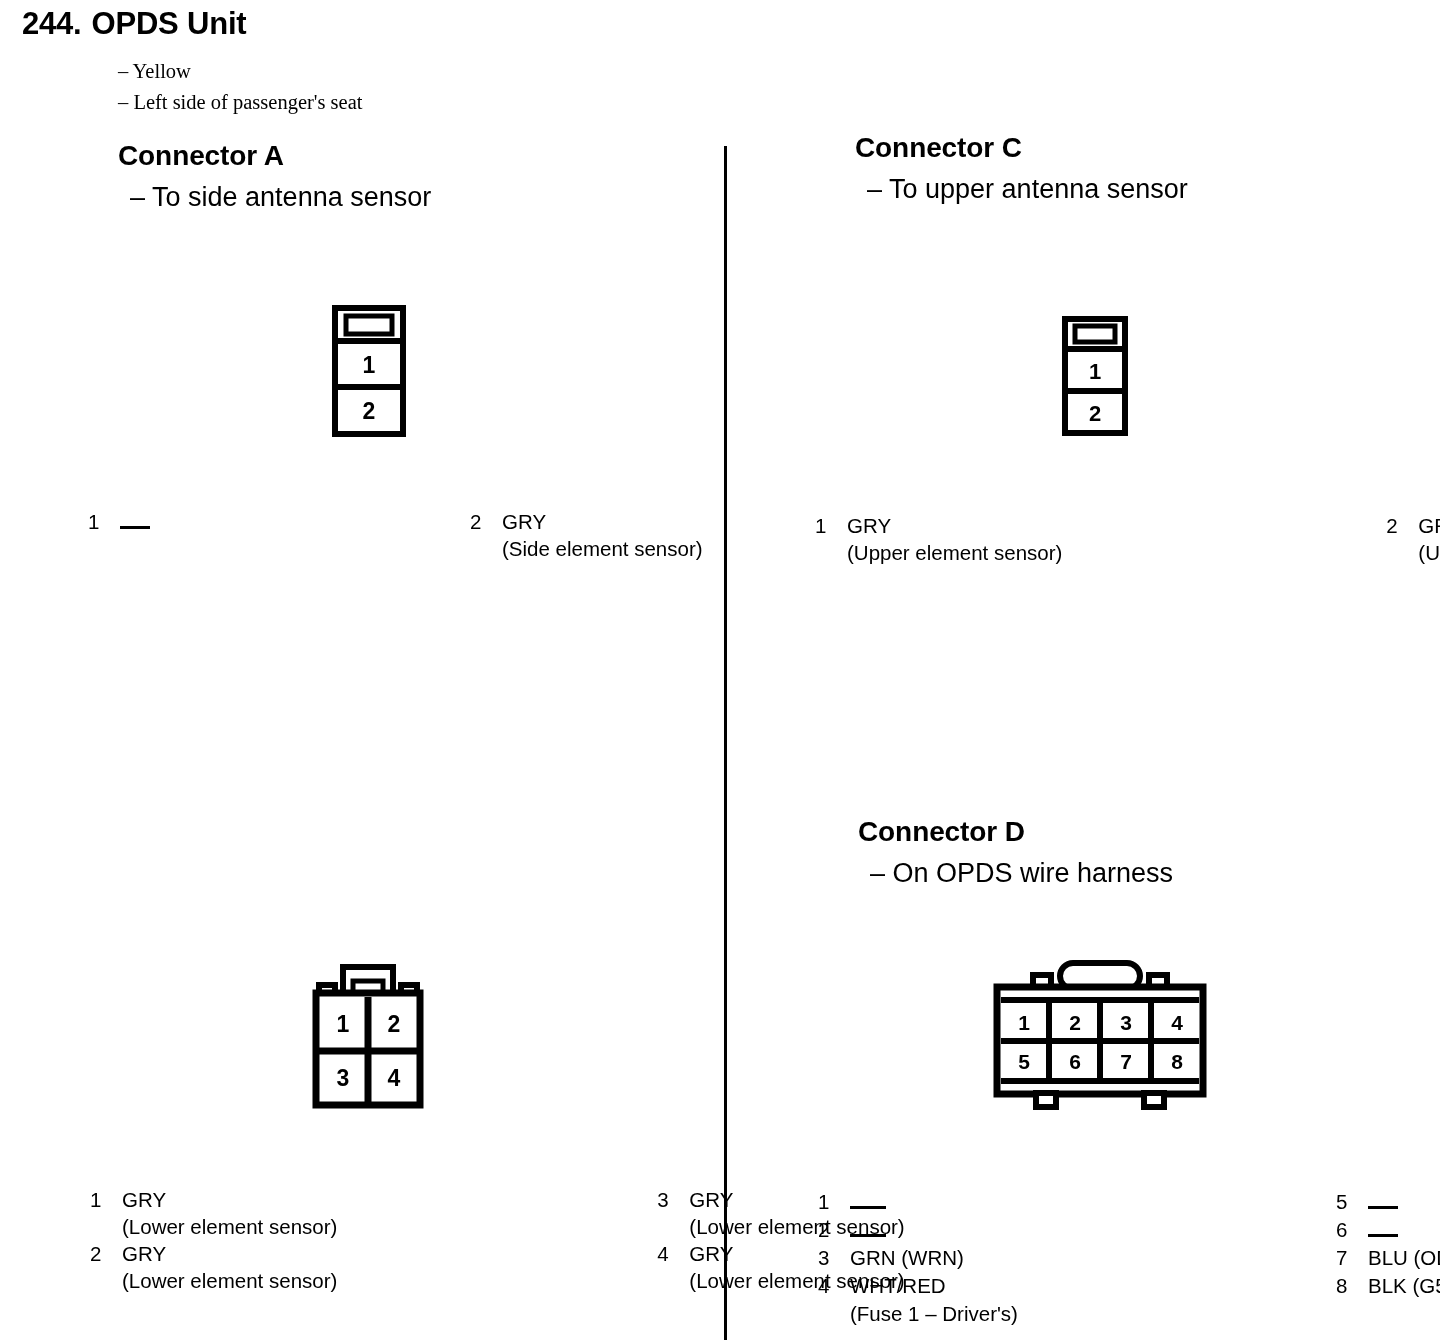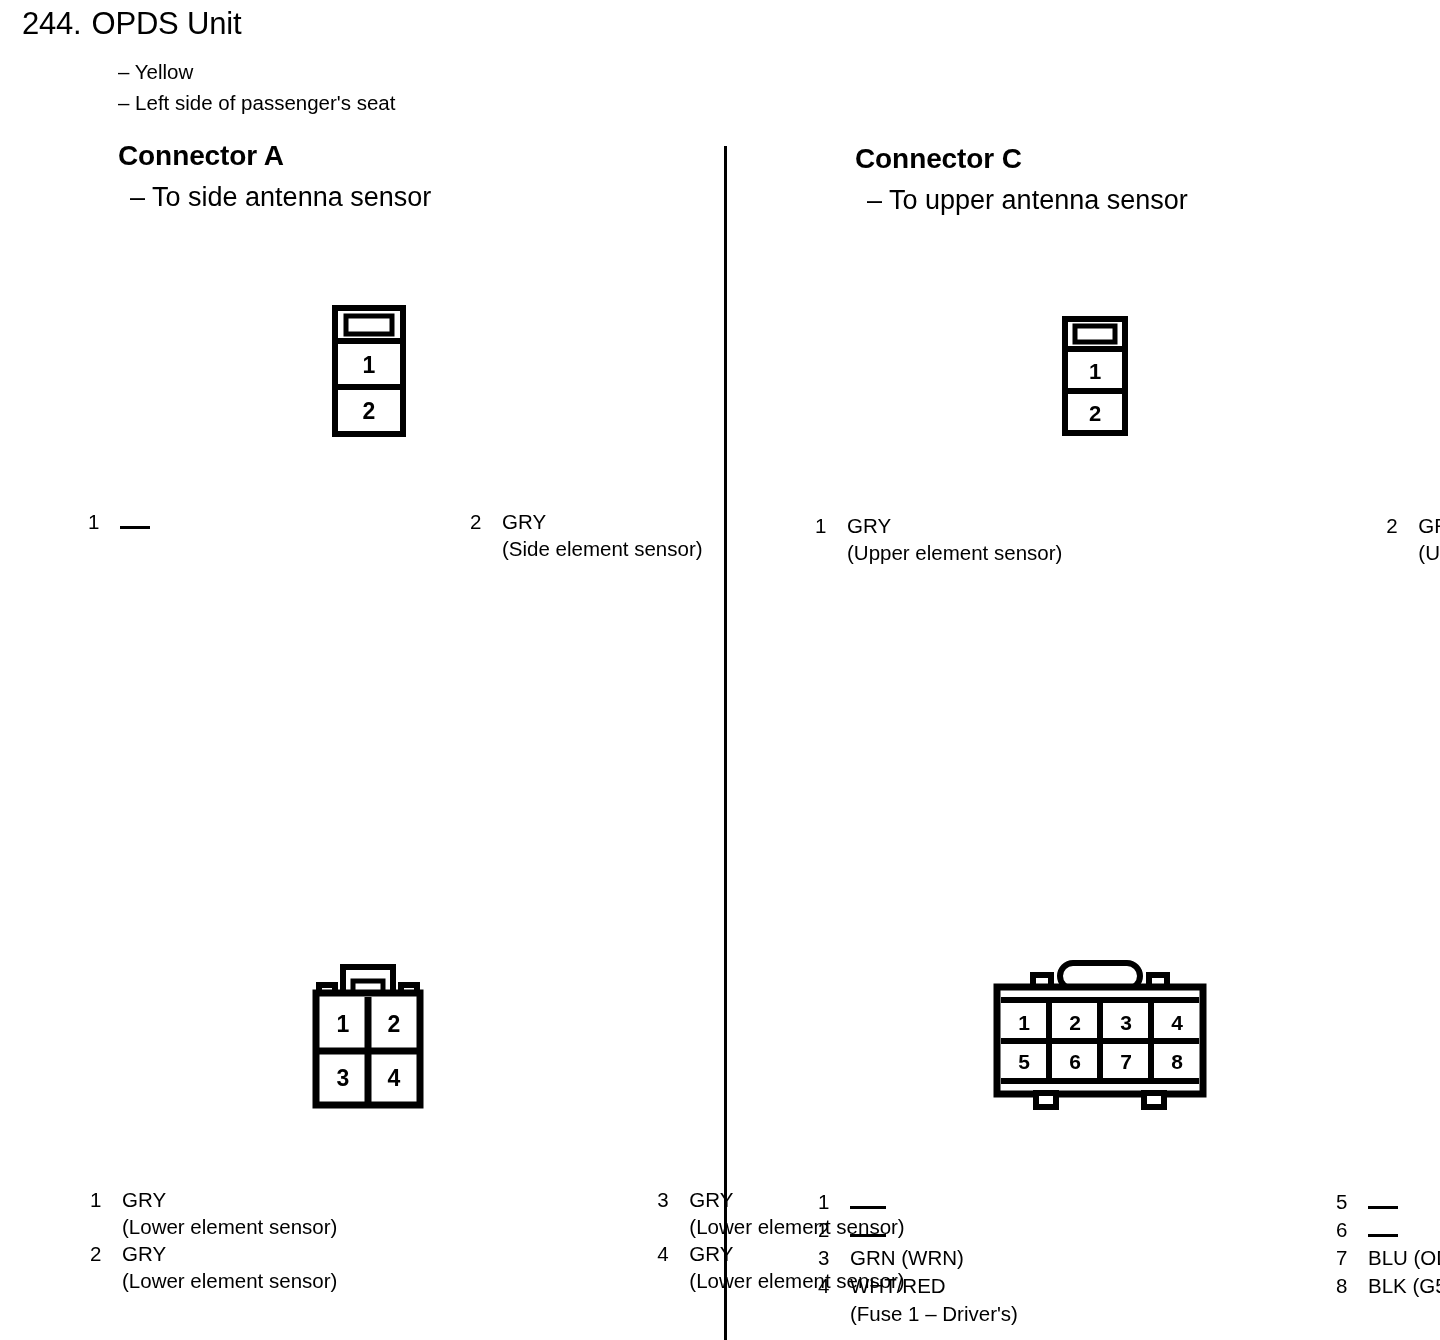"244. OPDS Unit" .doc-title { font-weight: normal -> bold }
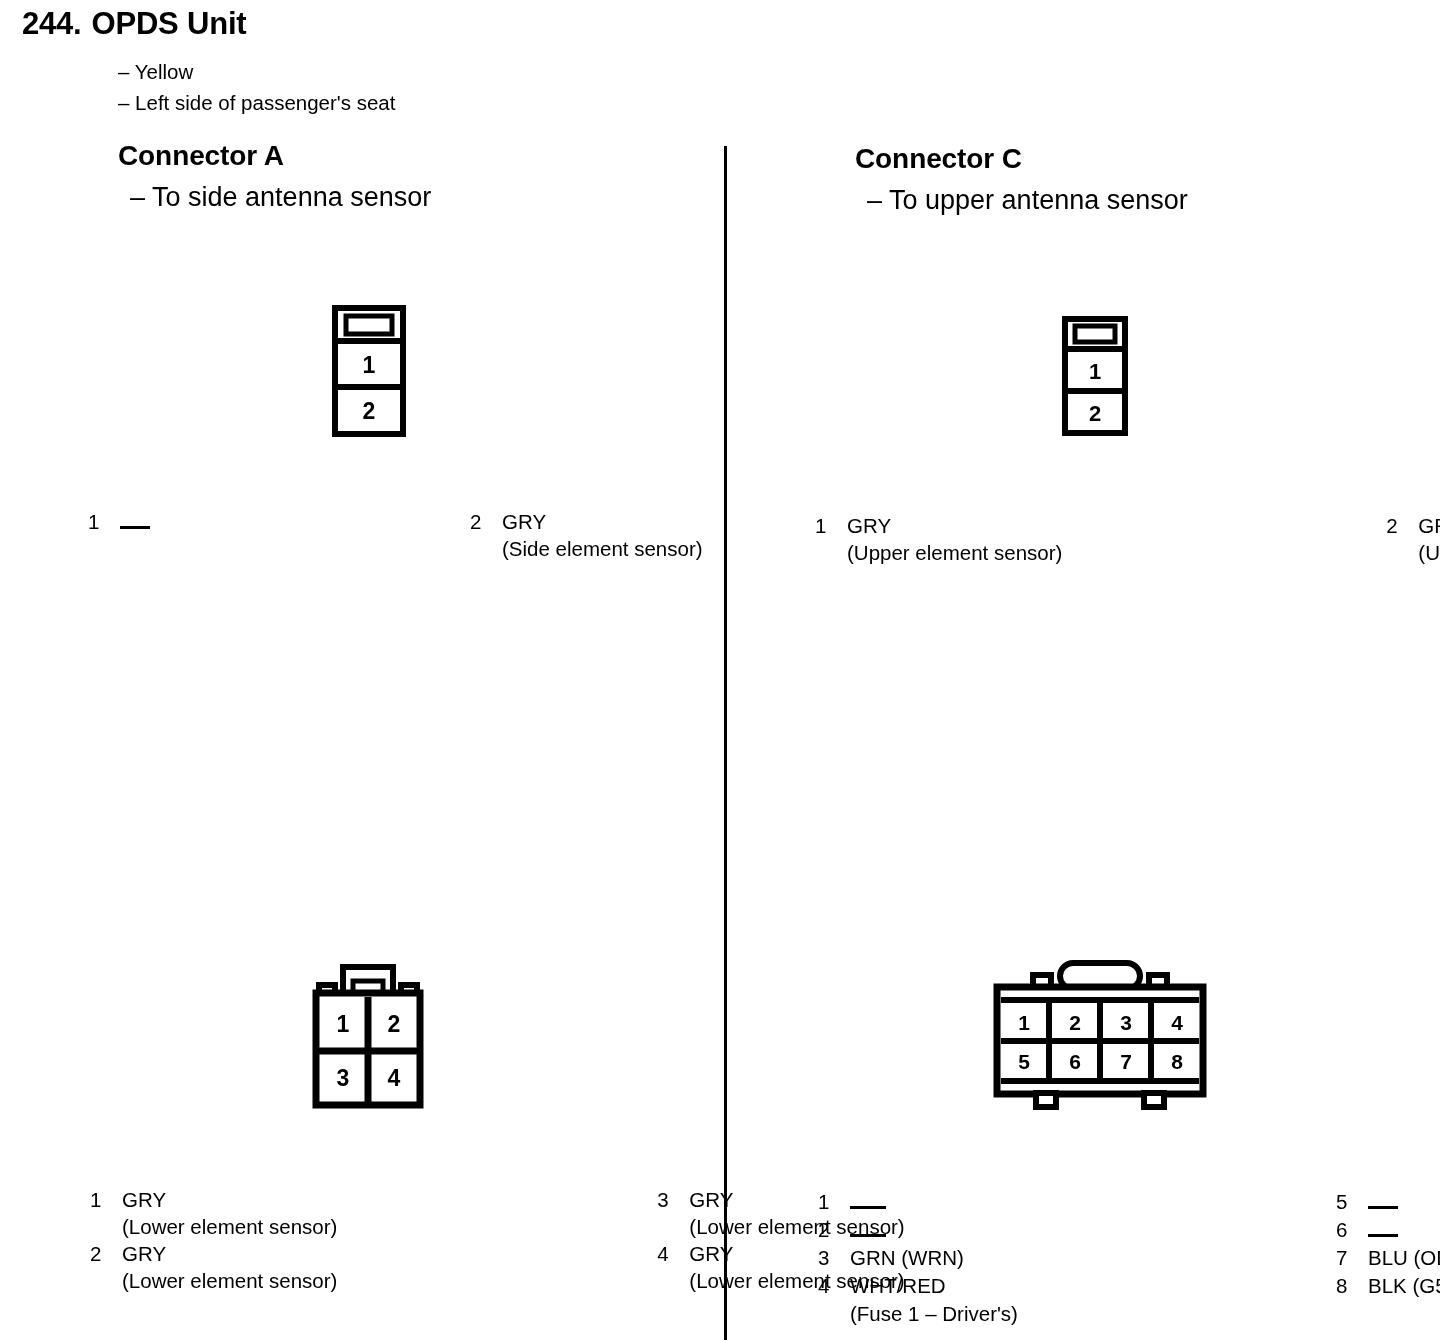"– Yellow" .head-notes div { font-family: none -> Liberation Serif, serif }
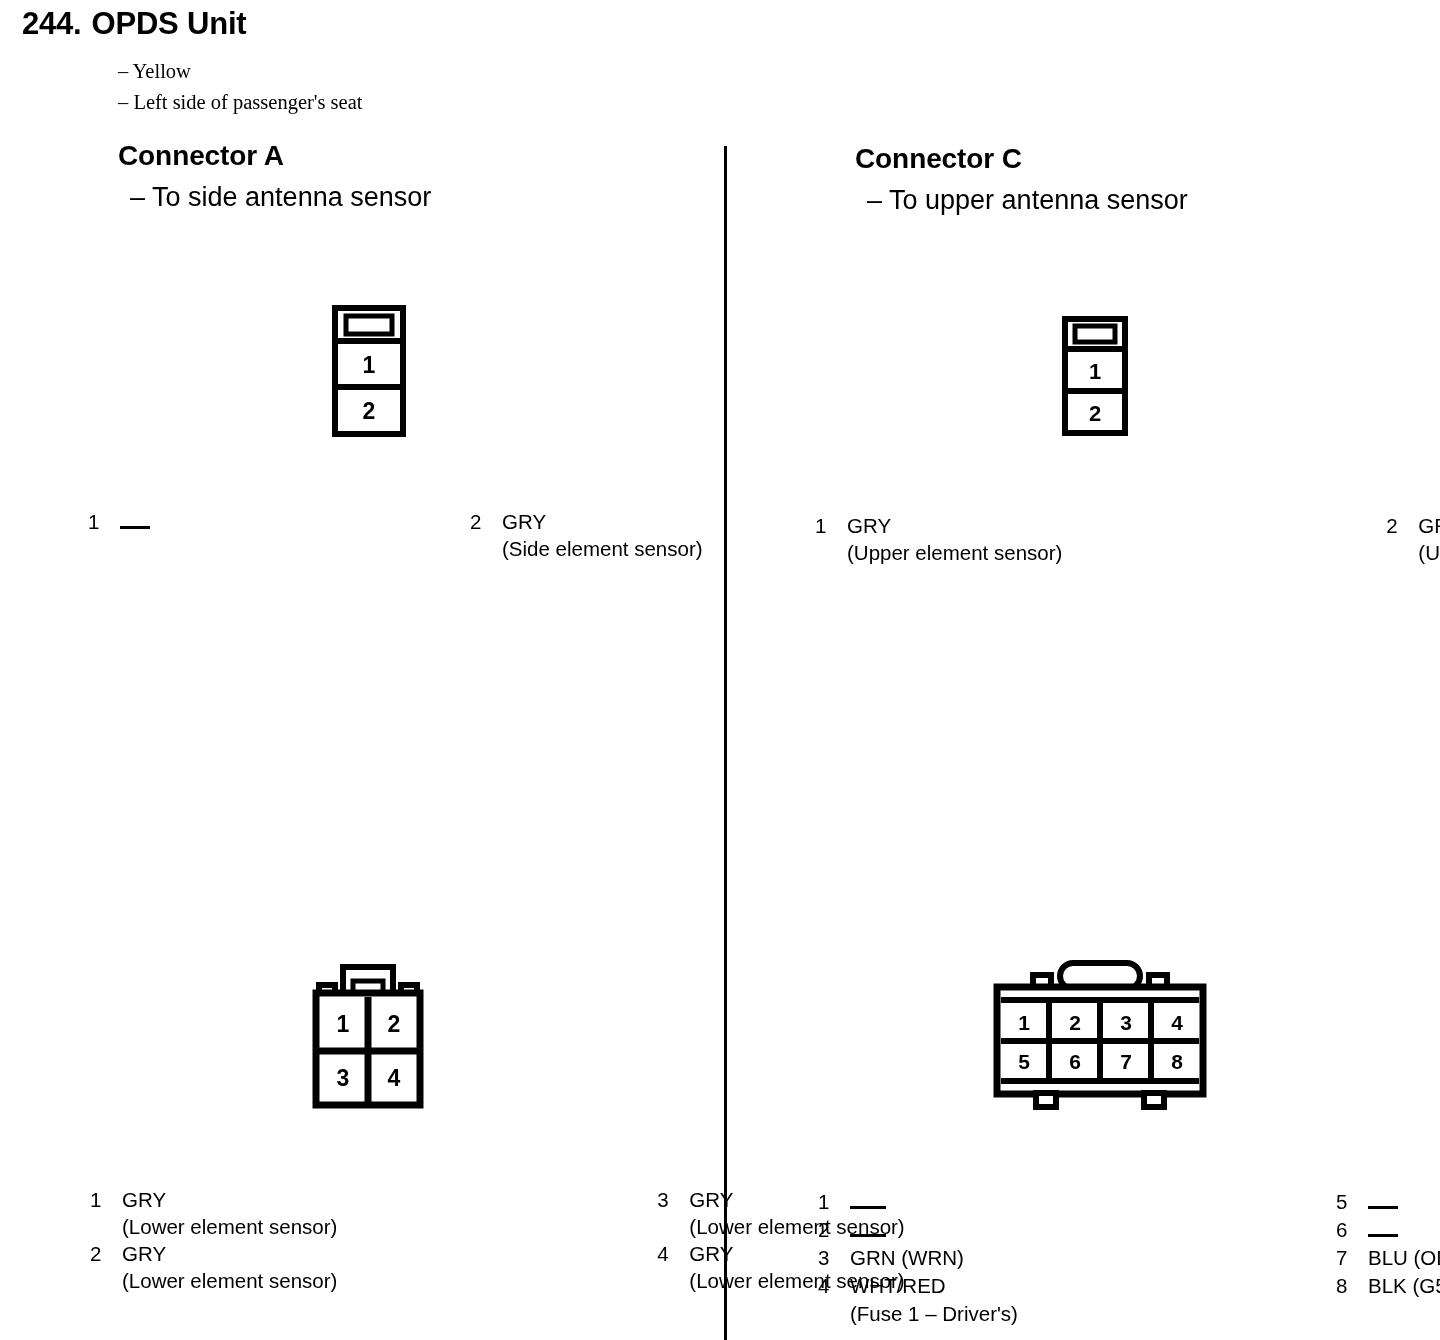"Connector C" #conn-c { top: 143px -> 132px }
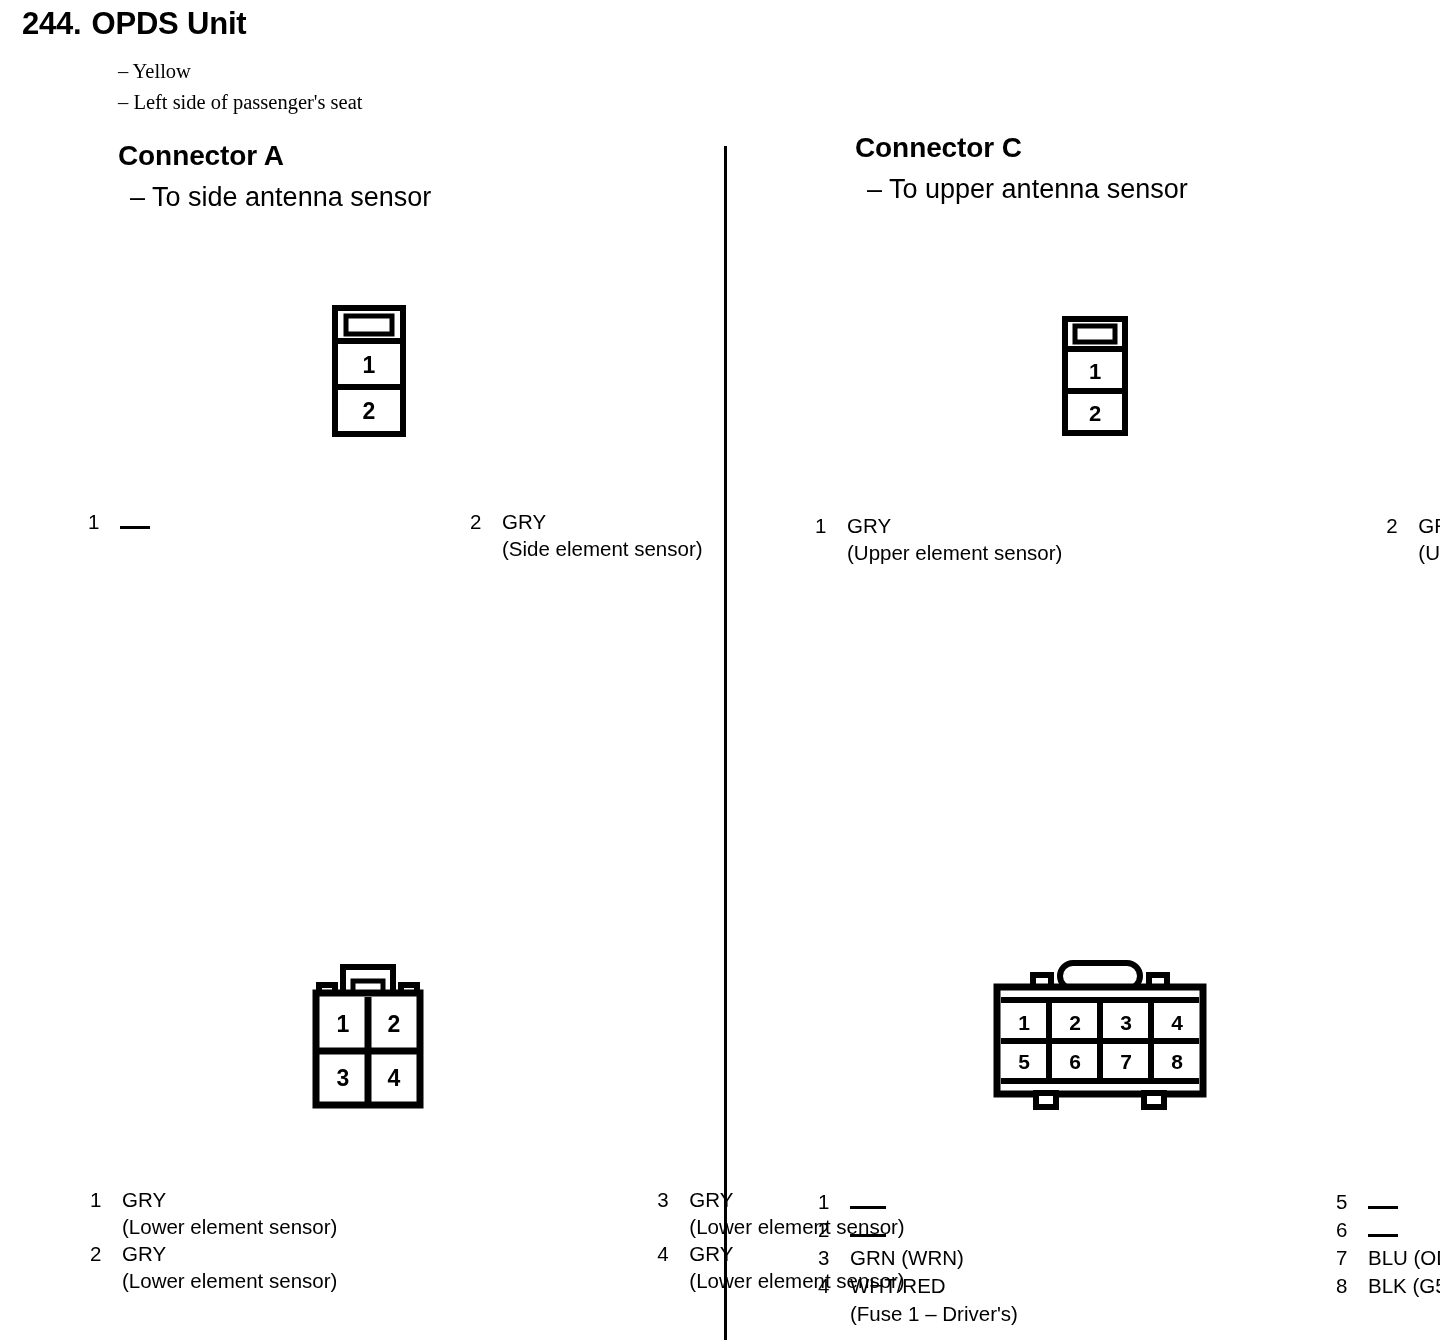"Connector D" div.conn { html: none -> <div> <div>Connector D</div> <div>– On OPDS wire harness</div> </div> }
